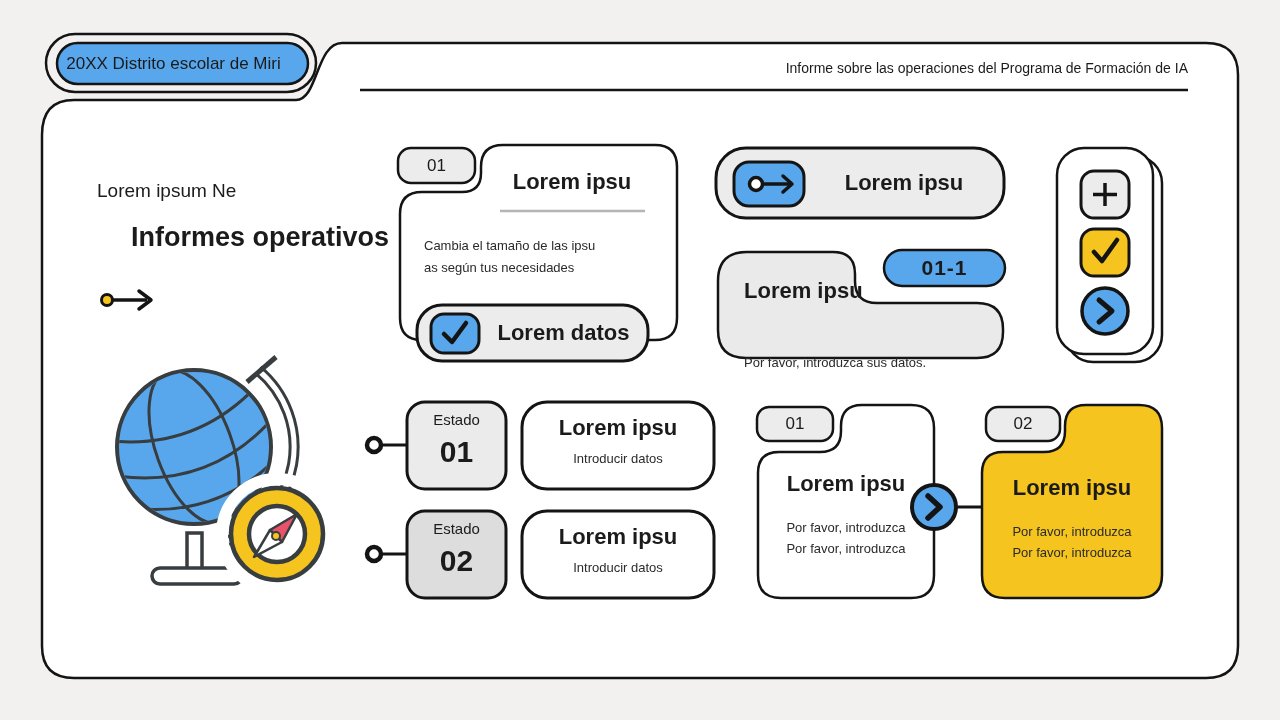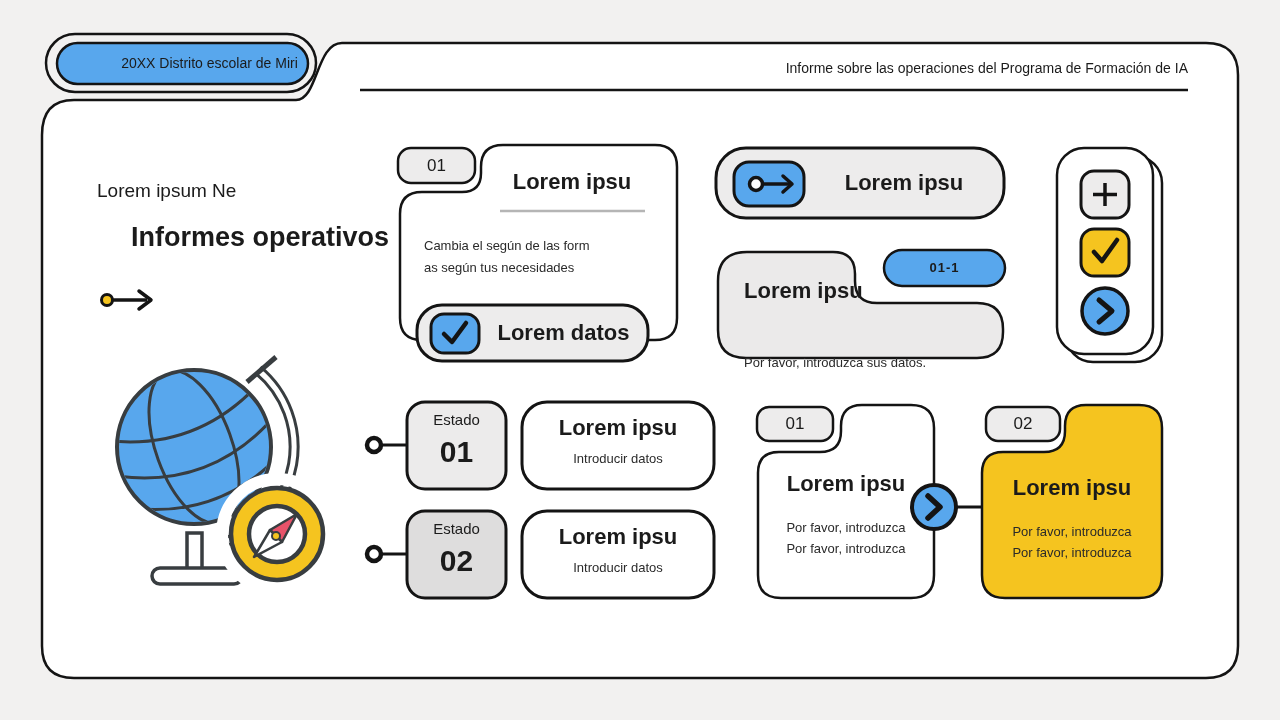"20XX Distrito escolar de Miri" div.t { font-size: 14px -> 17px; padding-left: 36px -> none }
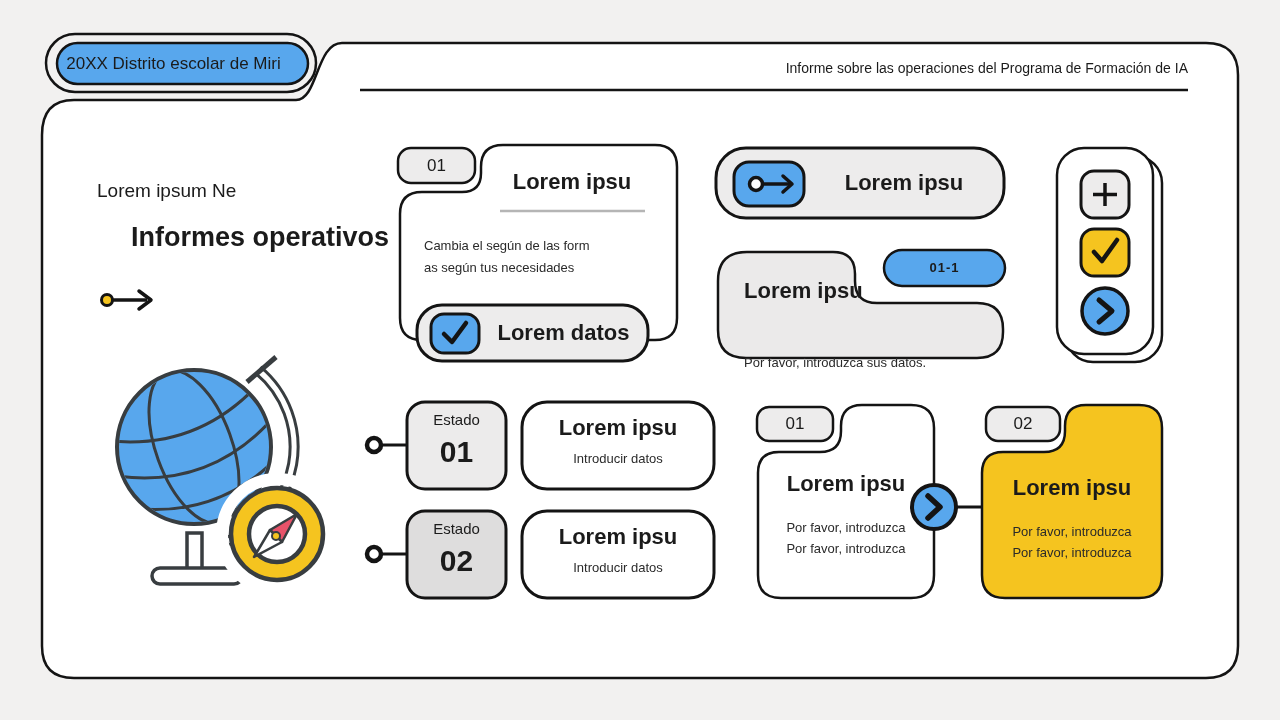"Cambia el según de las" div.t { text: según de las form -> tamaño de las ipsu }
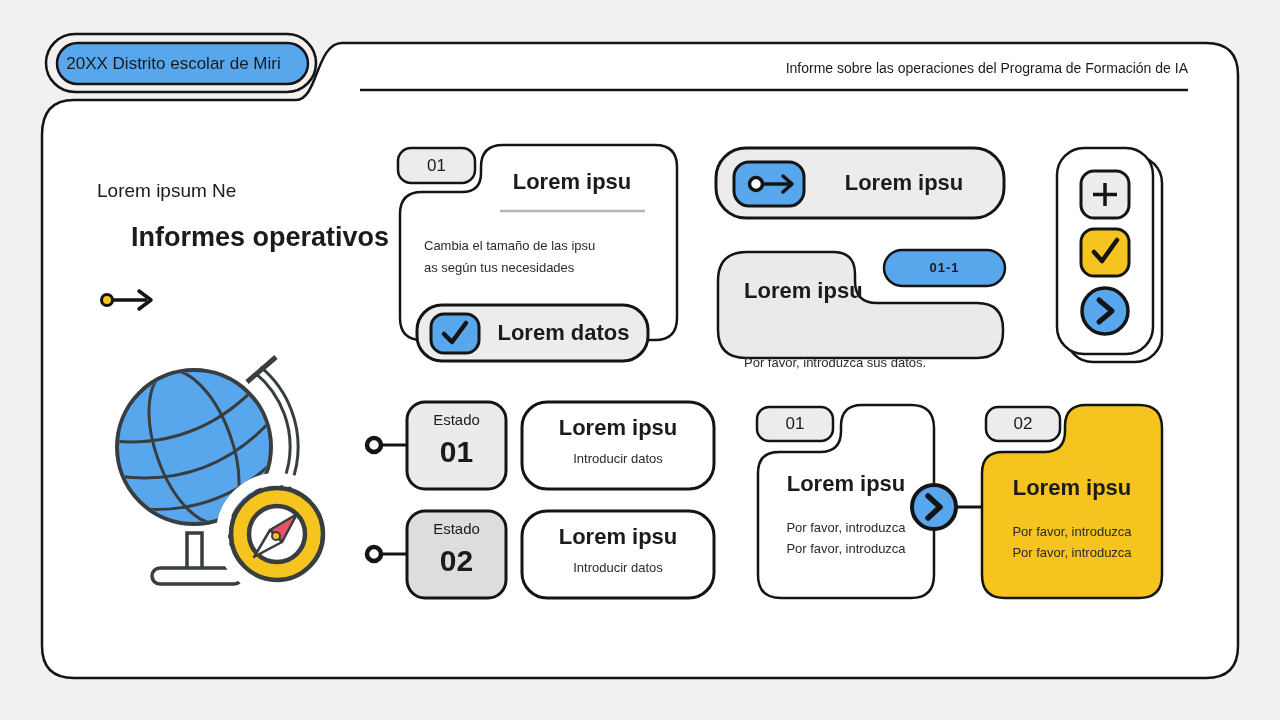"01-1" div.t { font-size: 13px -> 21px }
